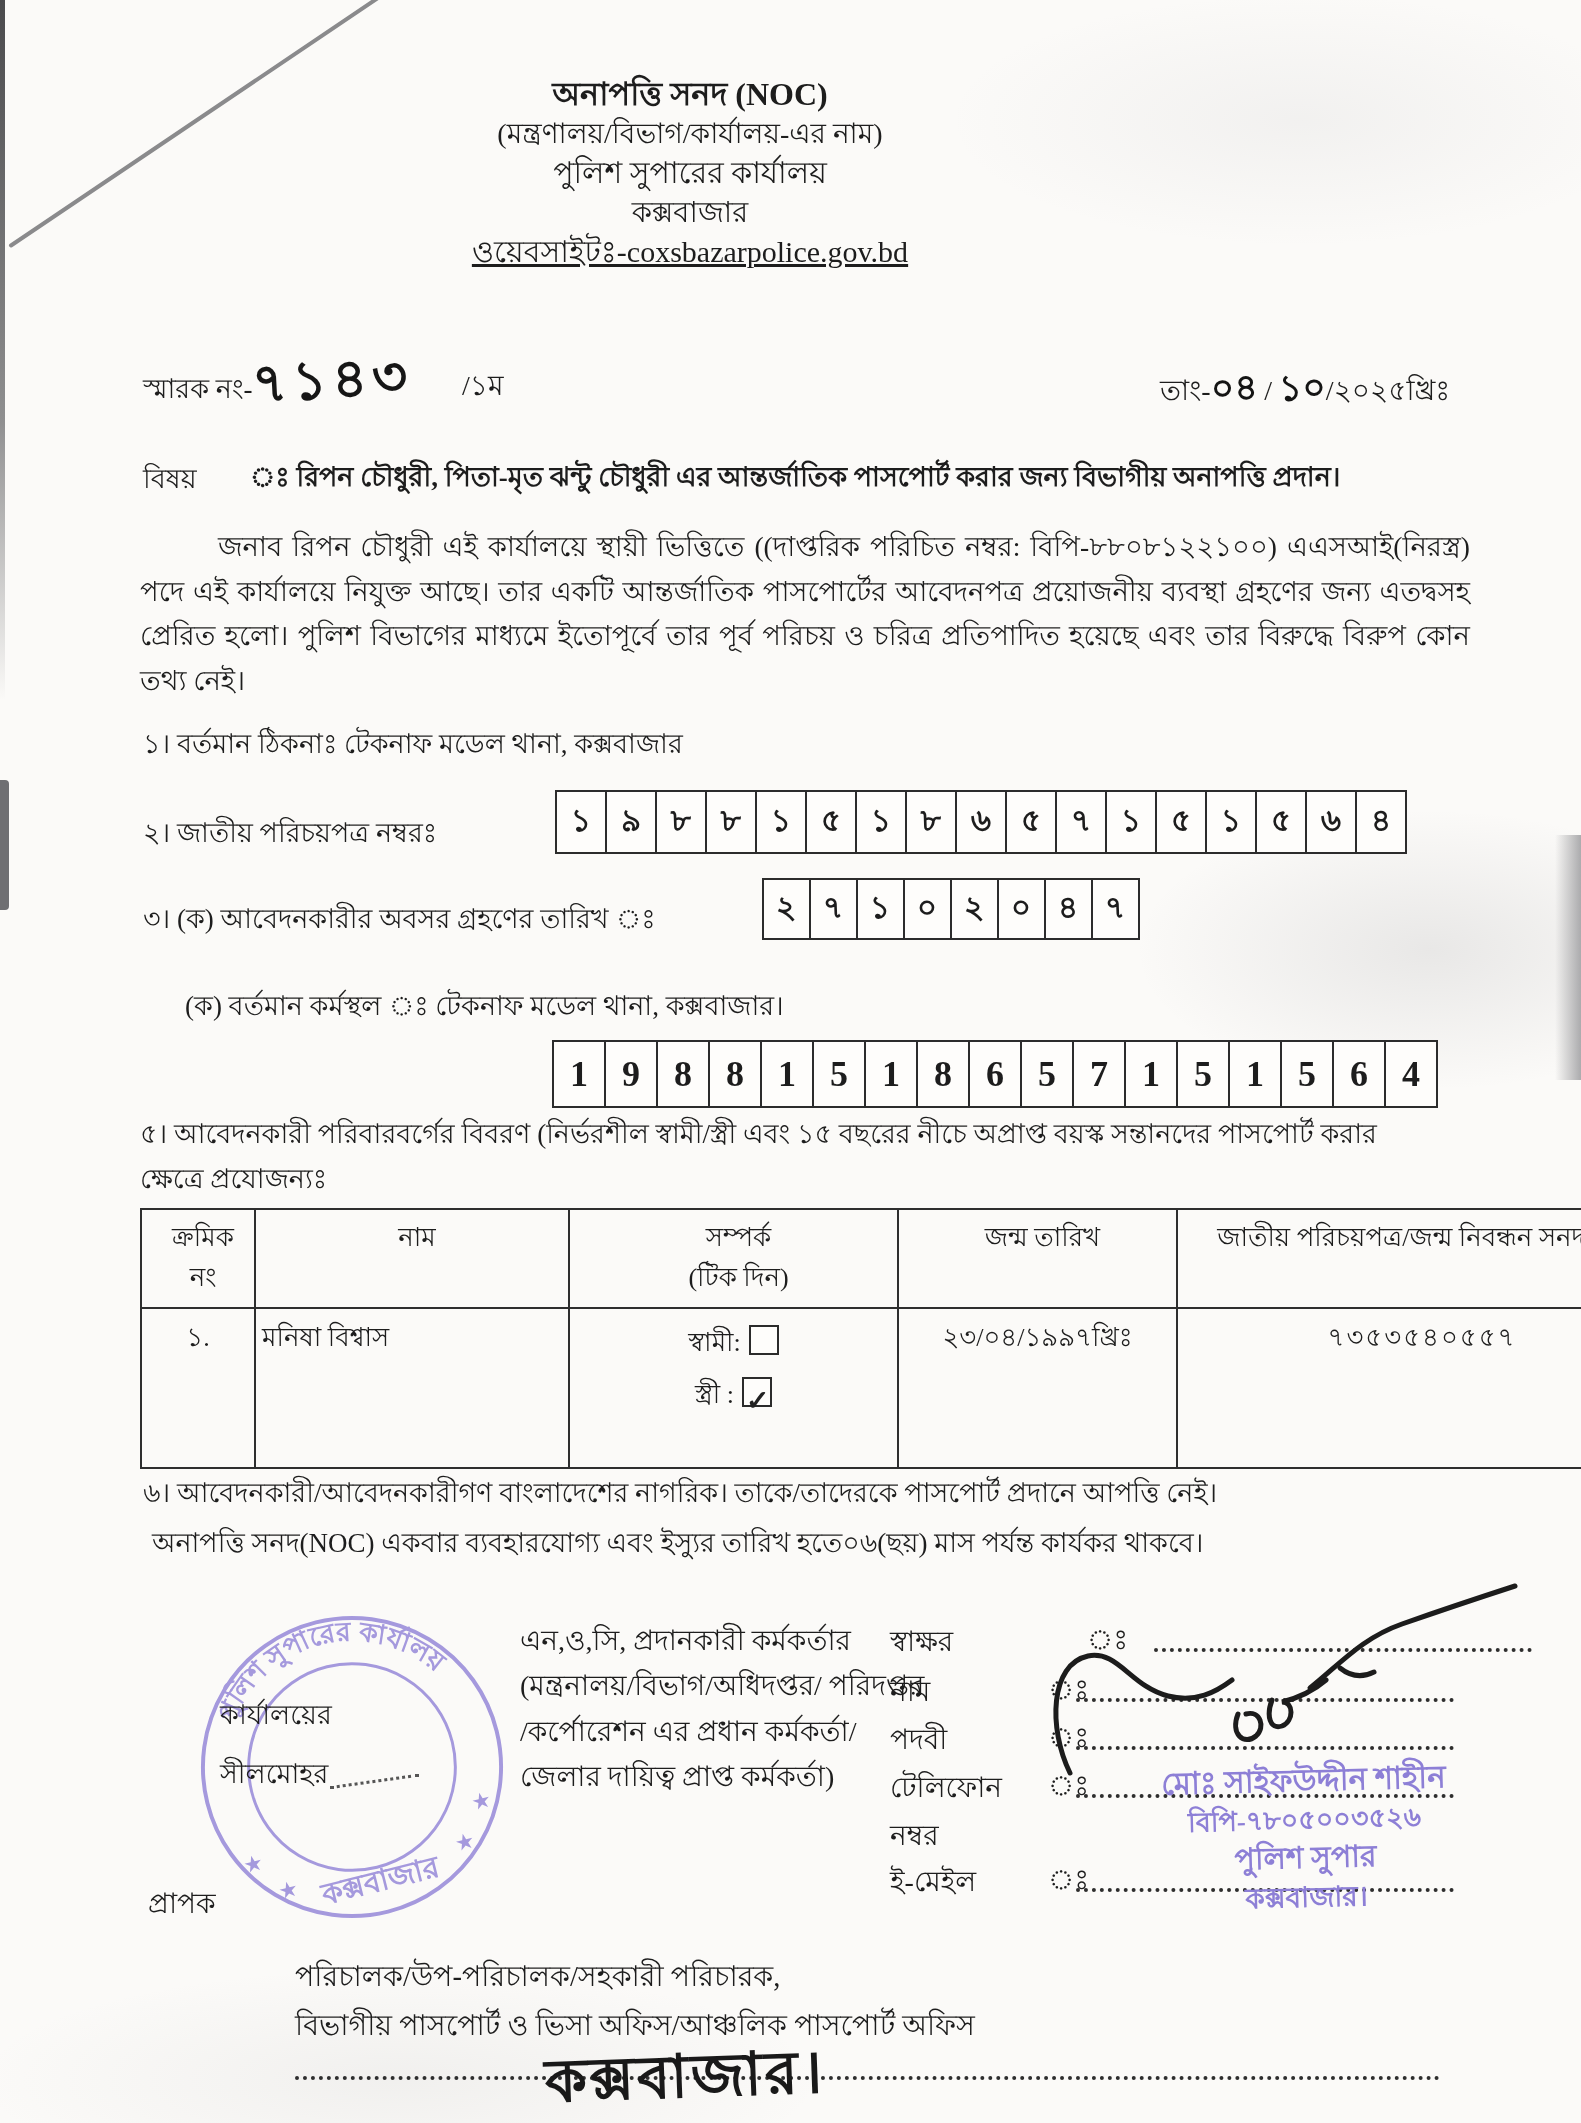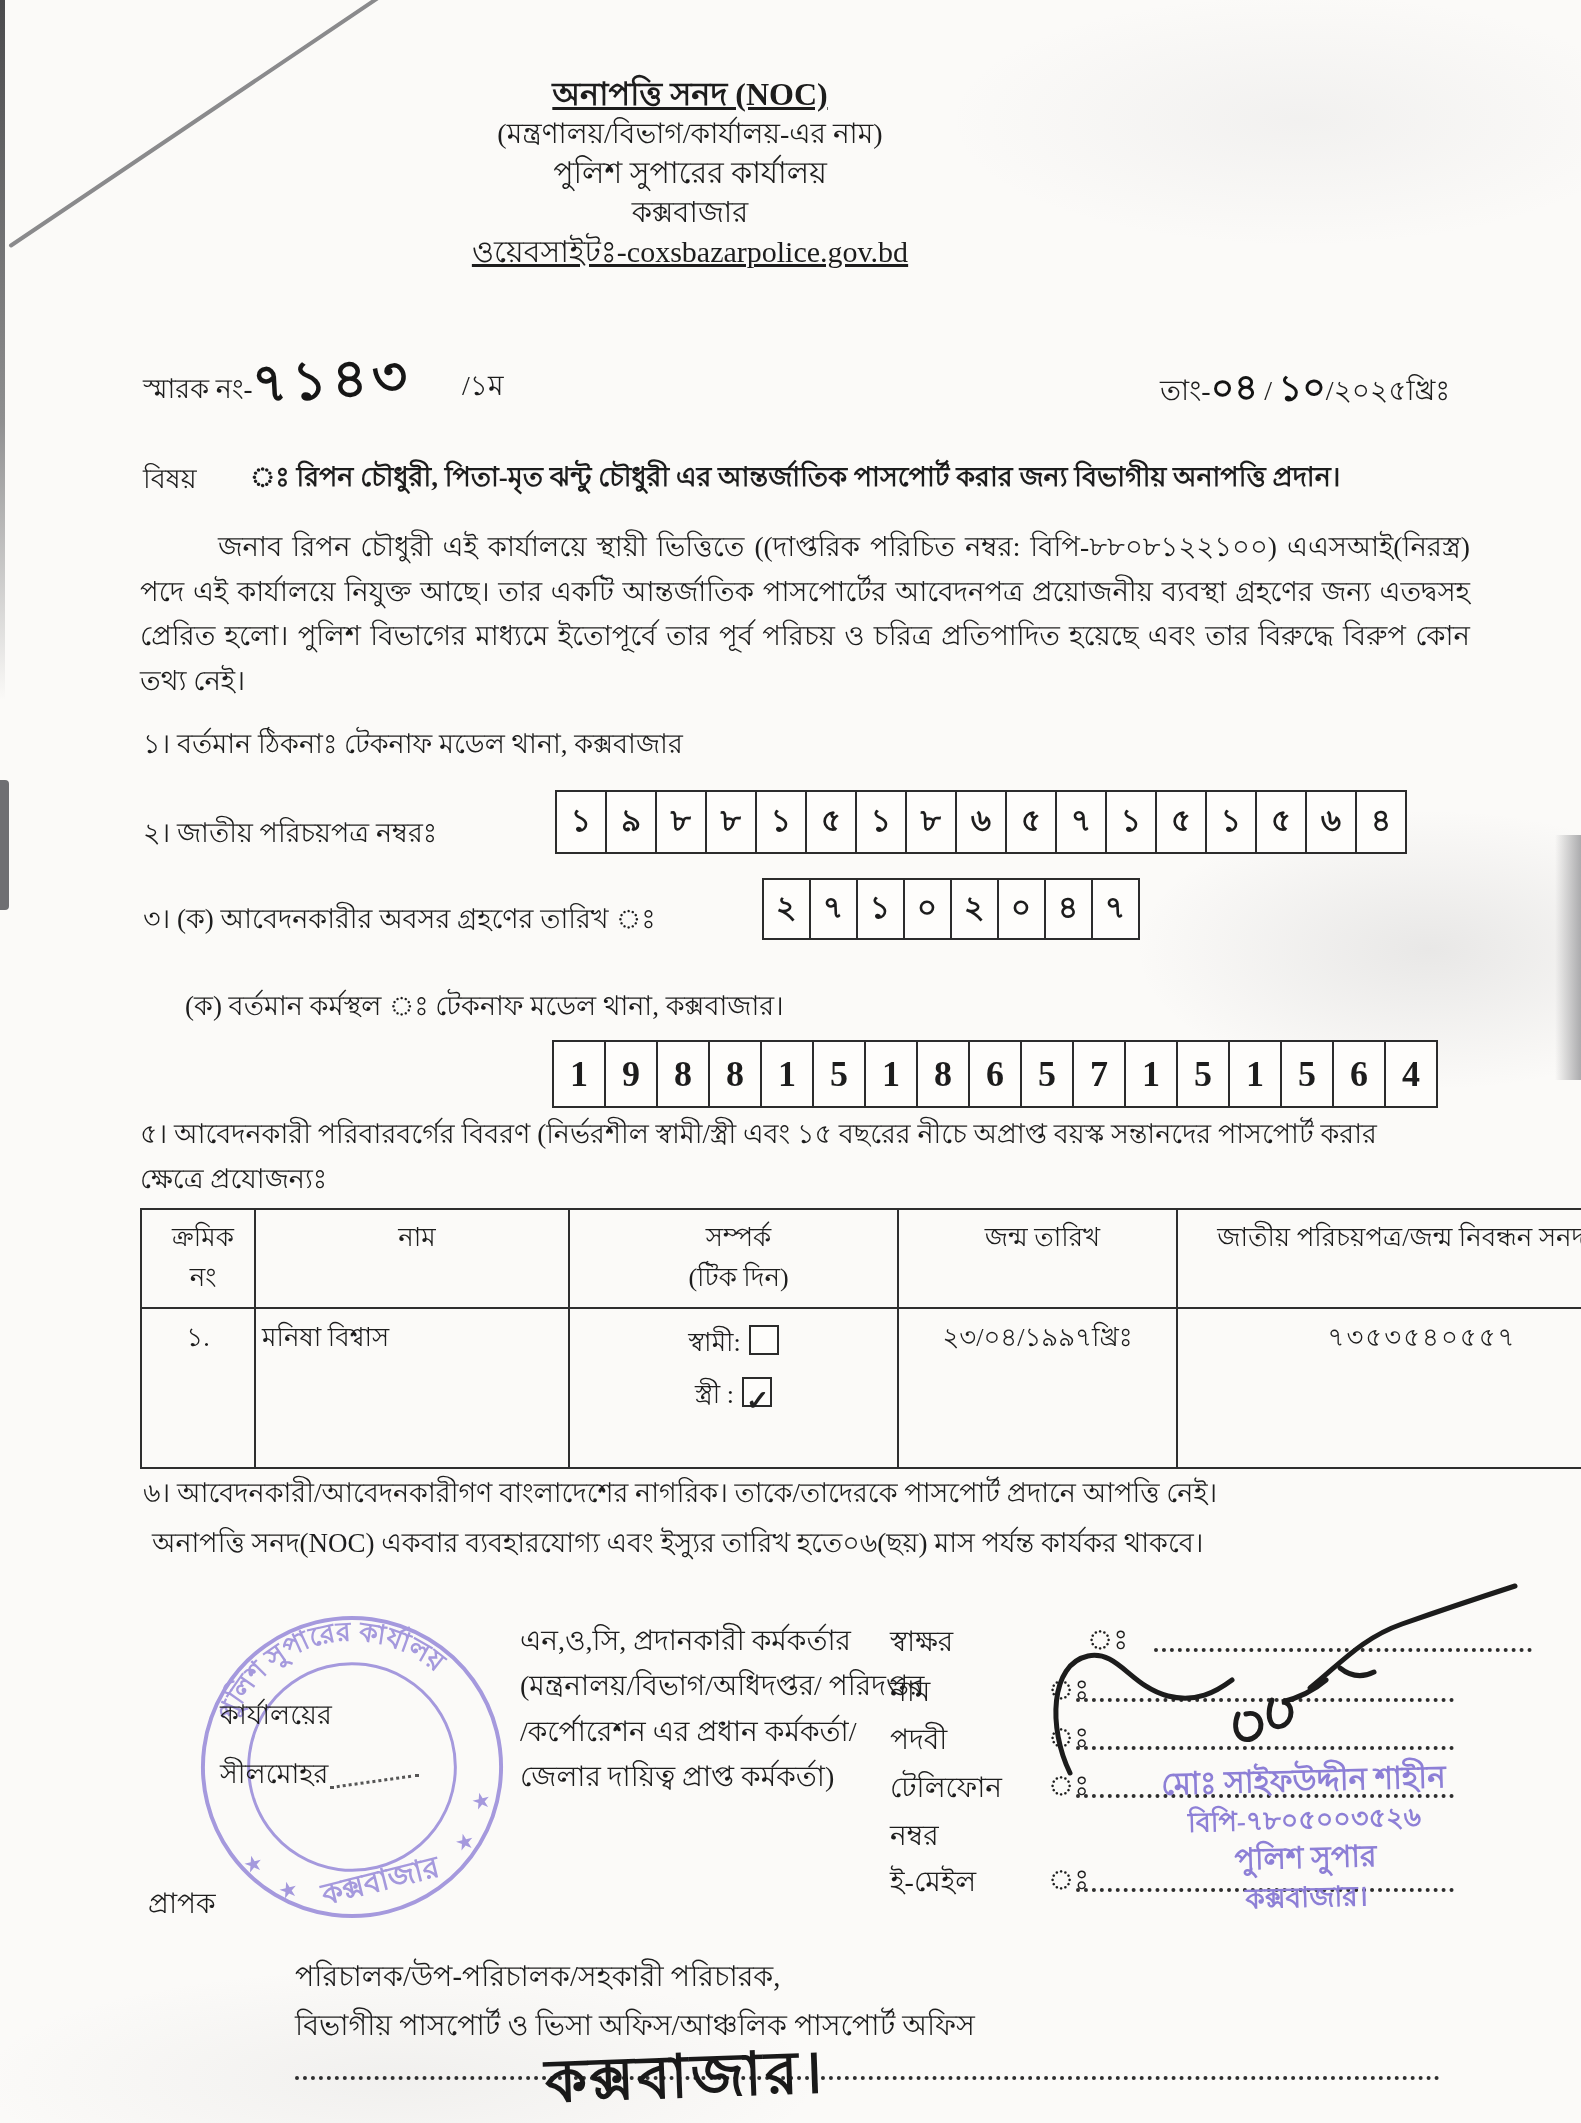"অনাপত্তি সনদ (NOC)" .hdr-title { text-decoration: underline -> none }
